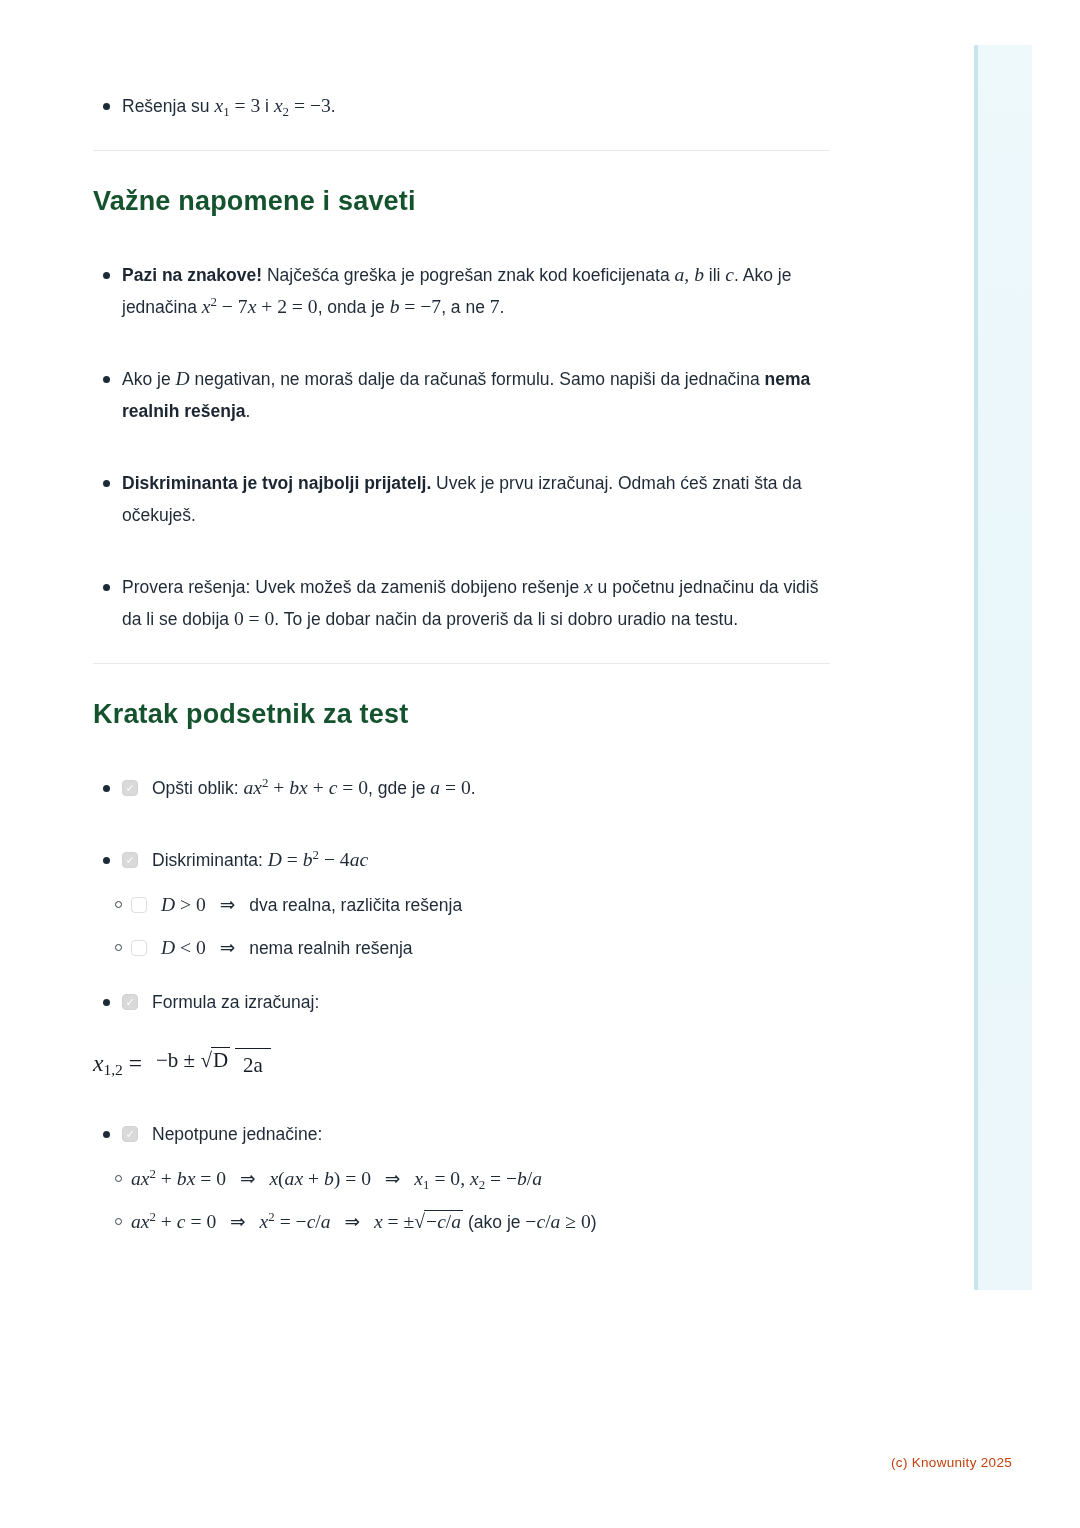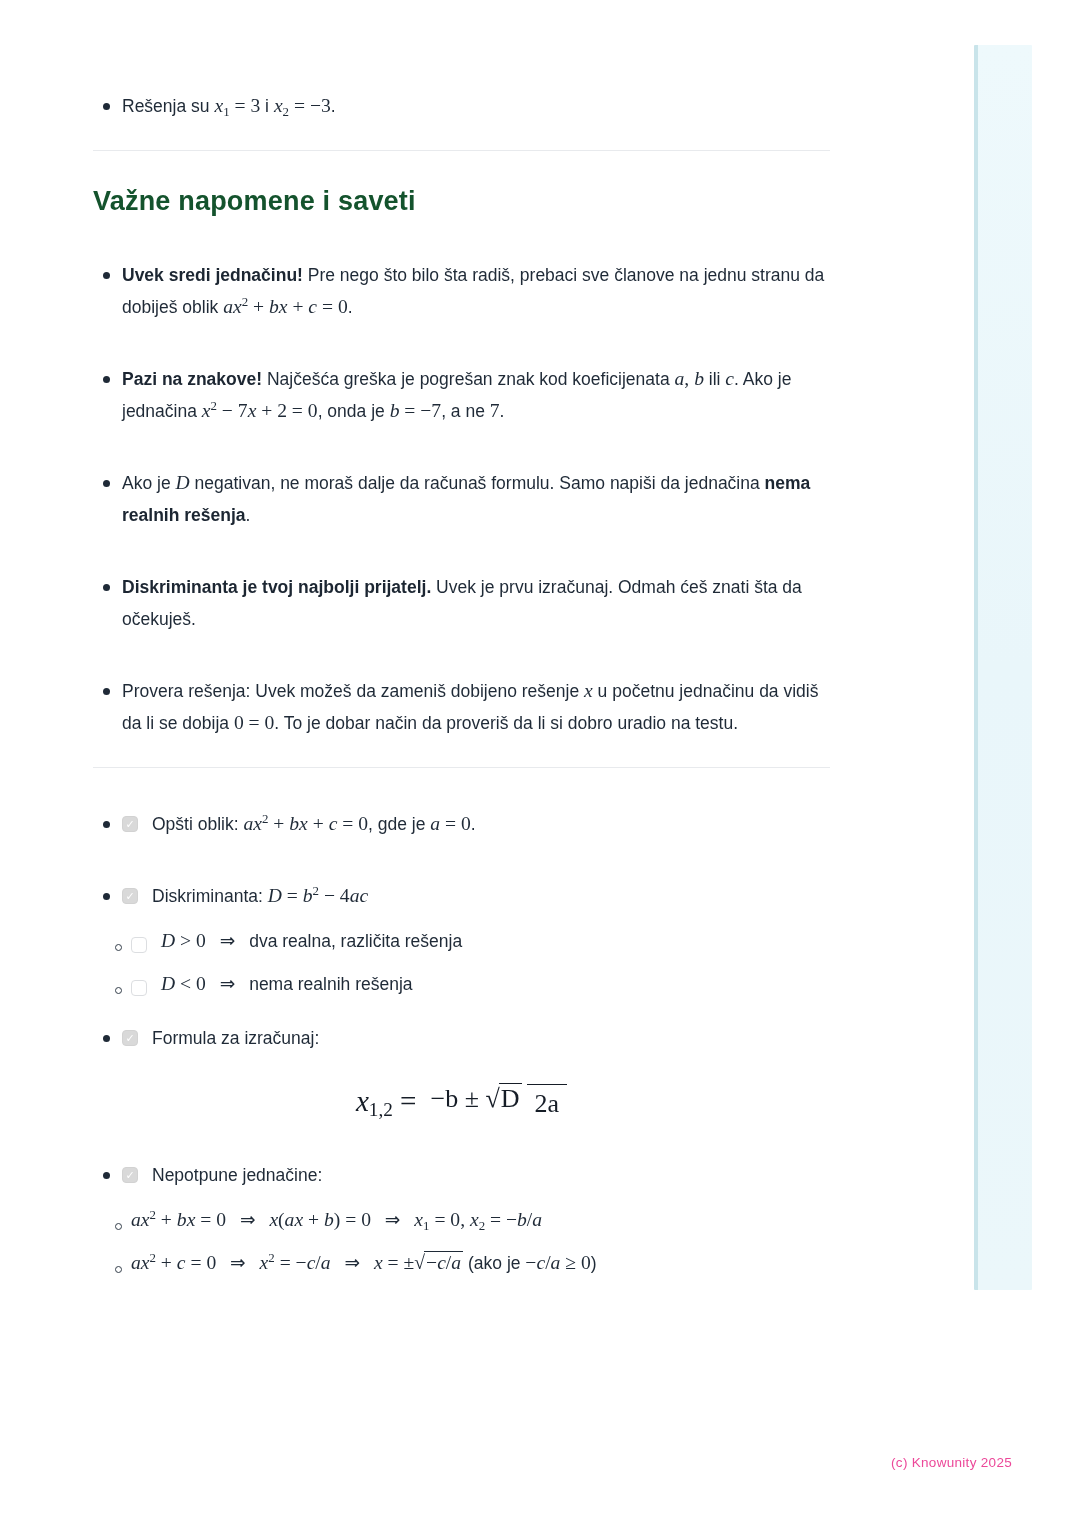"Uvek sredi jednačinu! Pre nego" div.li { html: <div> <span></span> <div><strong>Uvek sredi jednačinu!</strong> Pre nego što bilo šta radiš, prebaci sve članove na jednu stranu da dobiješ oblik <span><span>ax</span><sup>2</sup> + <span>bx</span> + <span>c</span> = 0</span>.</div> </div> -> none }
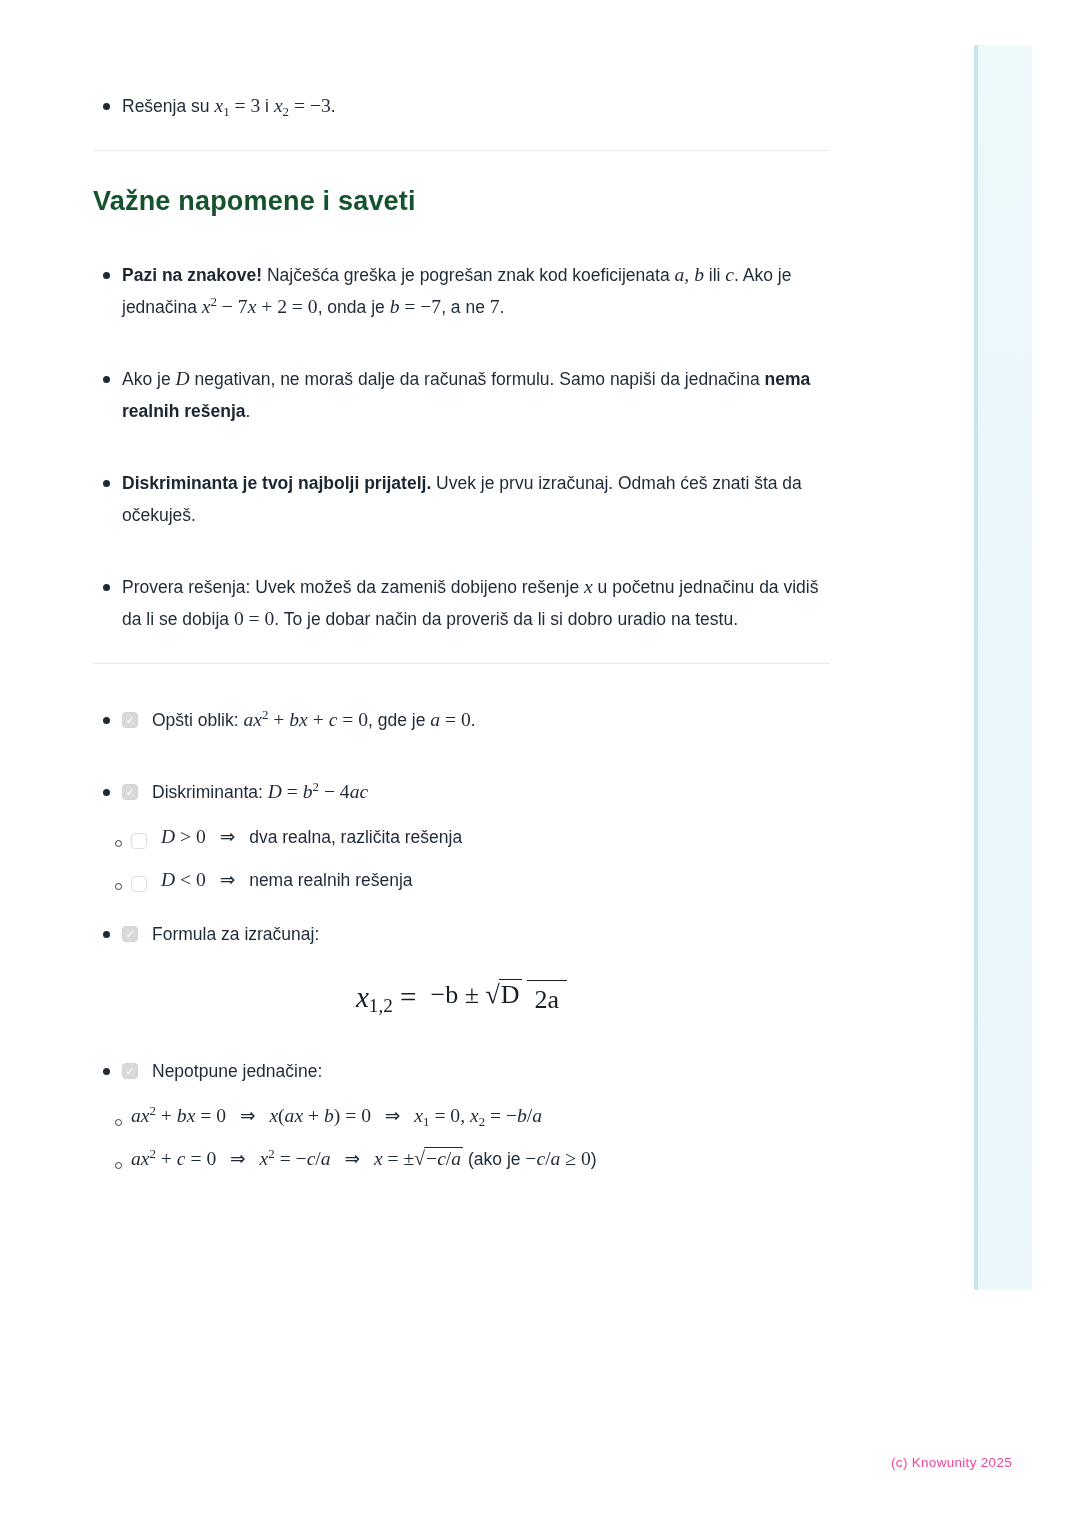"Kratak podsetnik za test" h2 { html: none -> <h2>Kratak podsetnik za test</h2> }
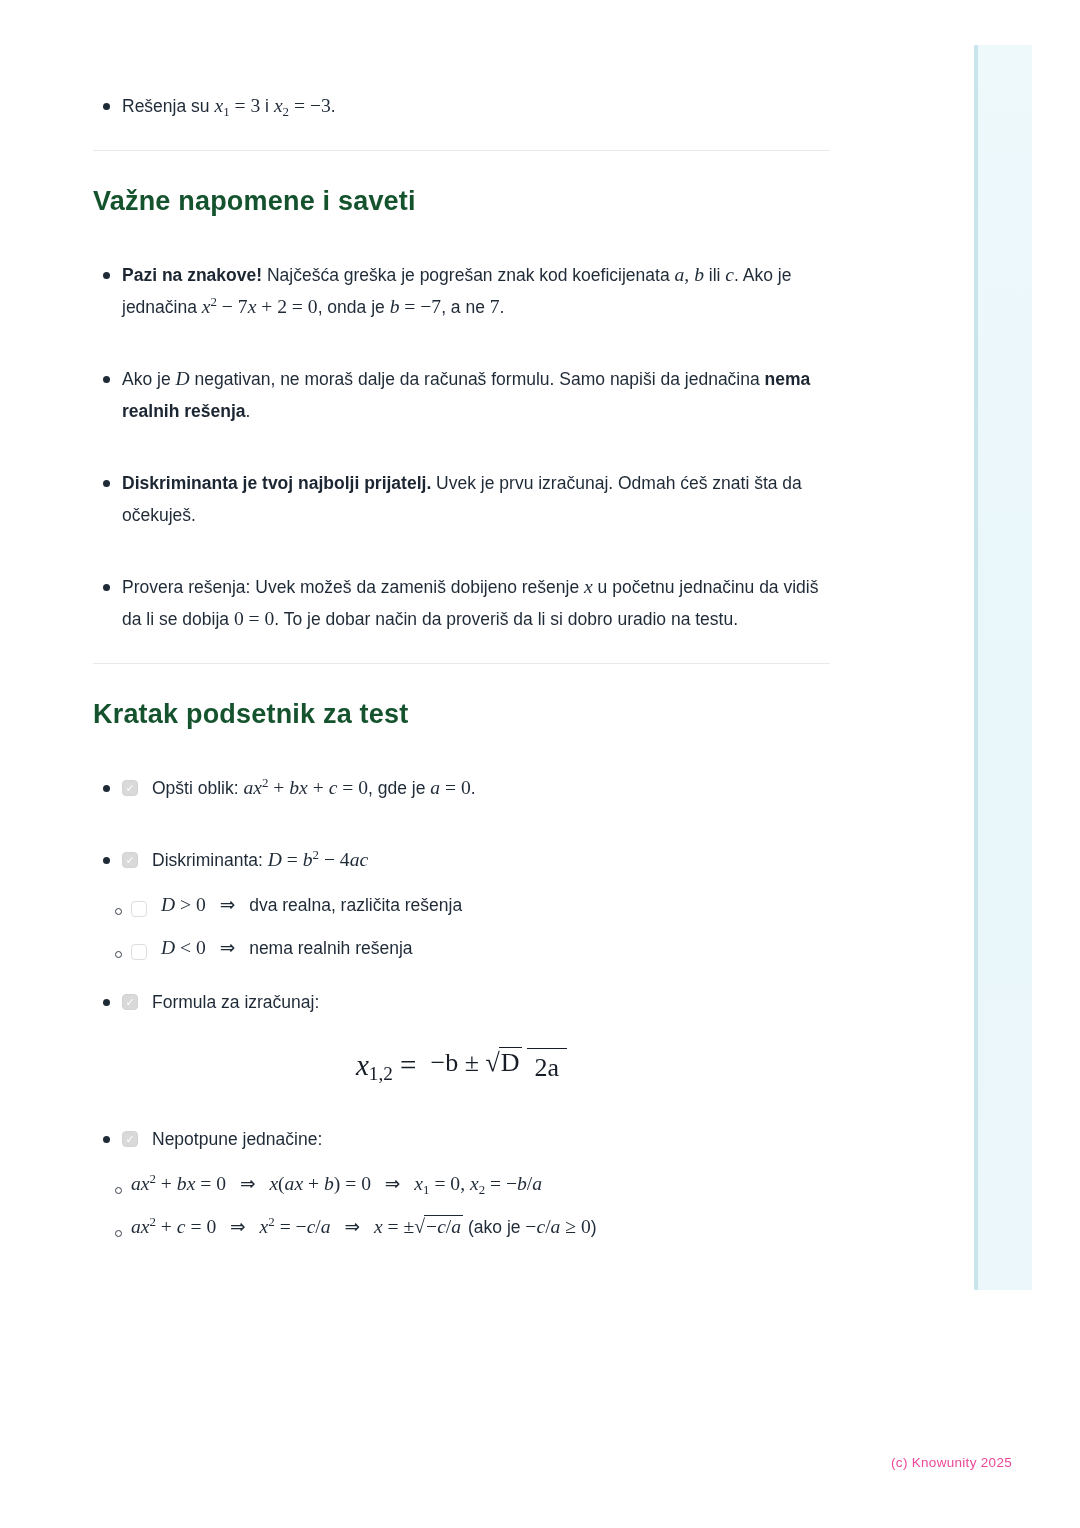"D > 0 ⇒ dva" .li.l2 { align-items: center -> none }
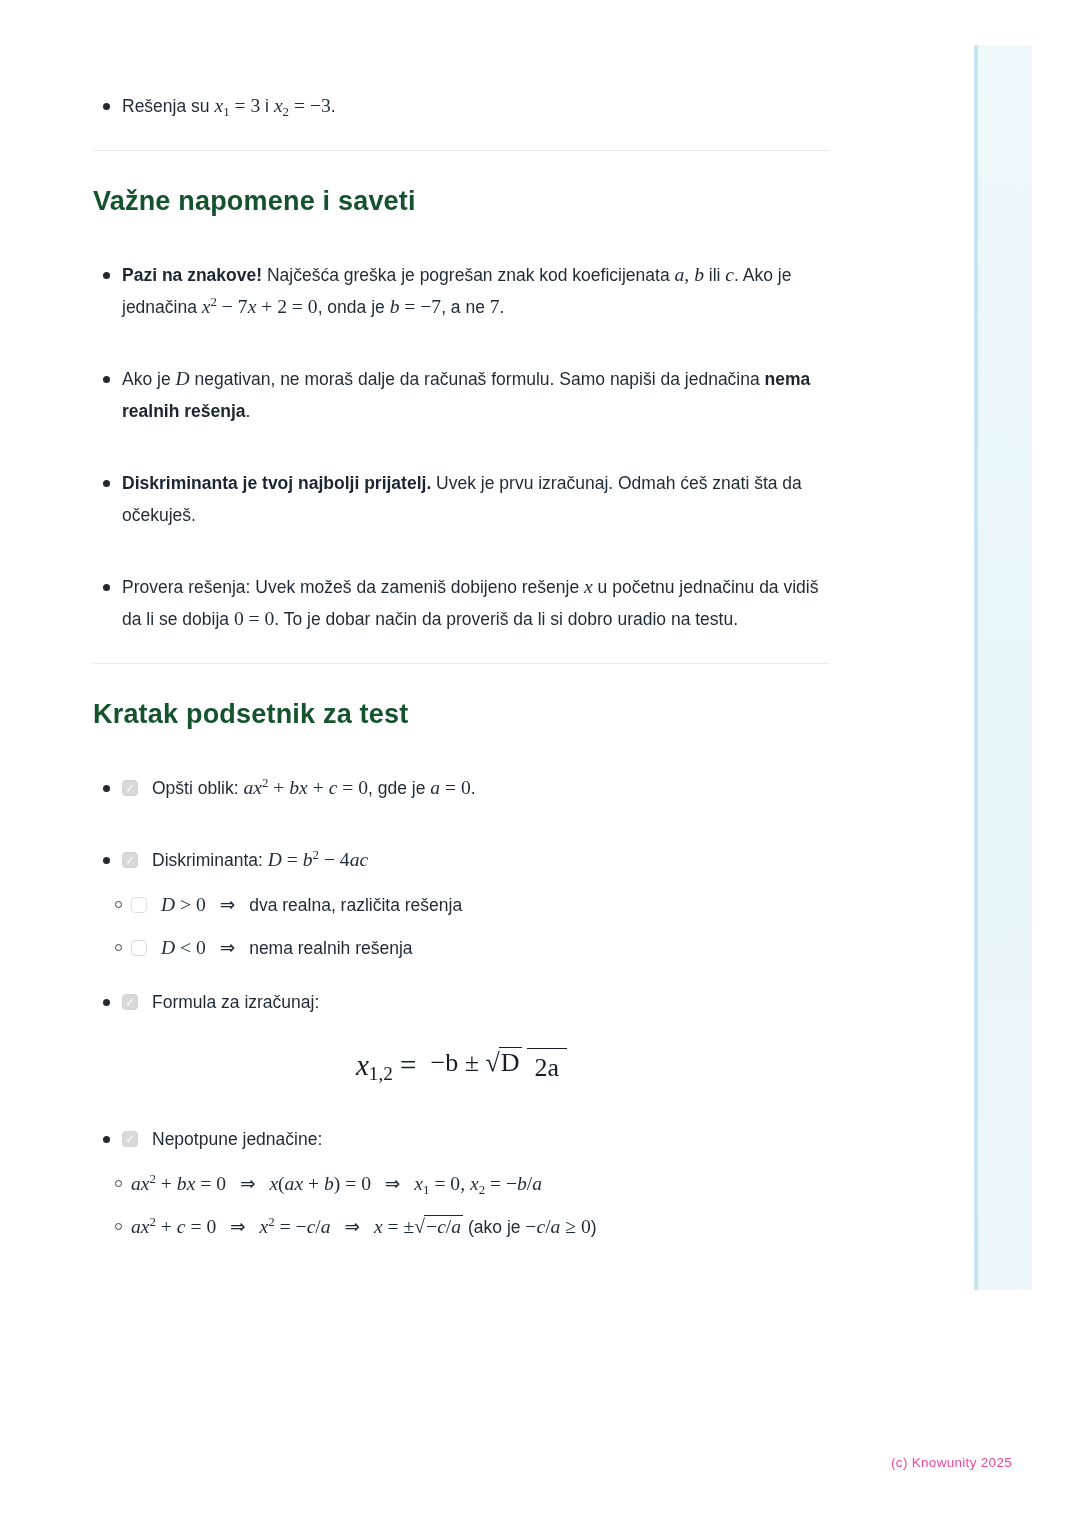"x1,2 =" .formula-block { font-size: 26px -> 21px; justify-content: center -> none }
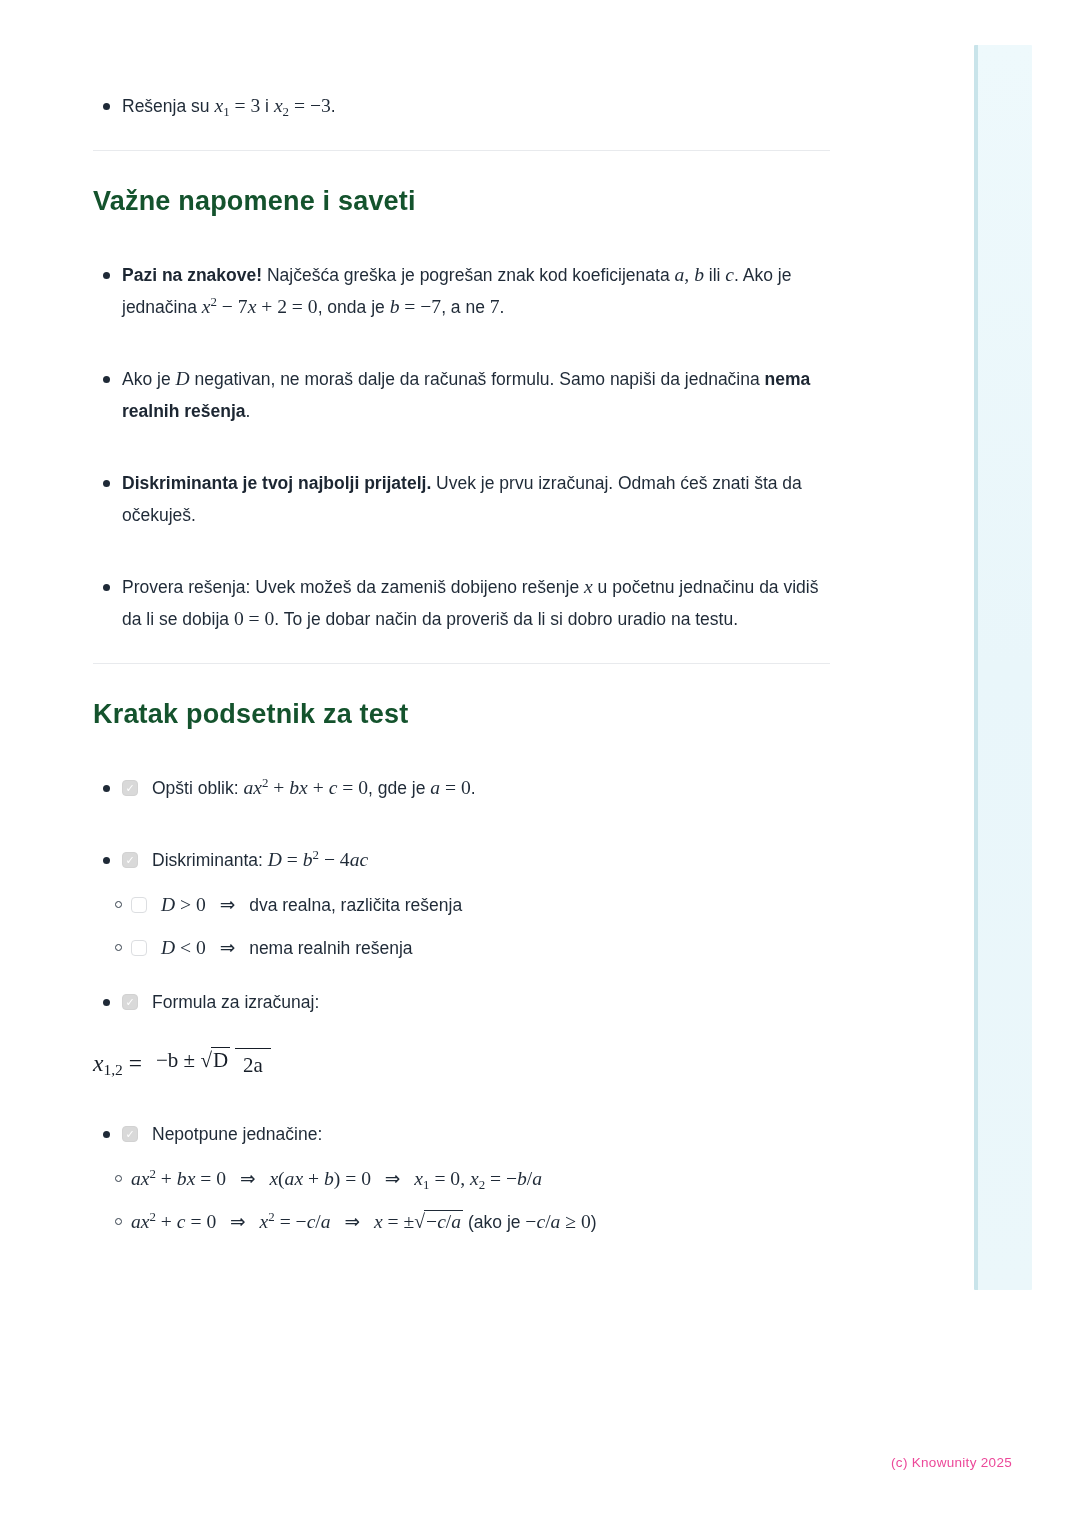"(c) Knowunity 2025" .footer { color: #ec4899 -> #c2410c }
